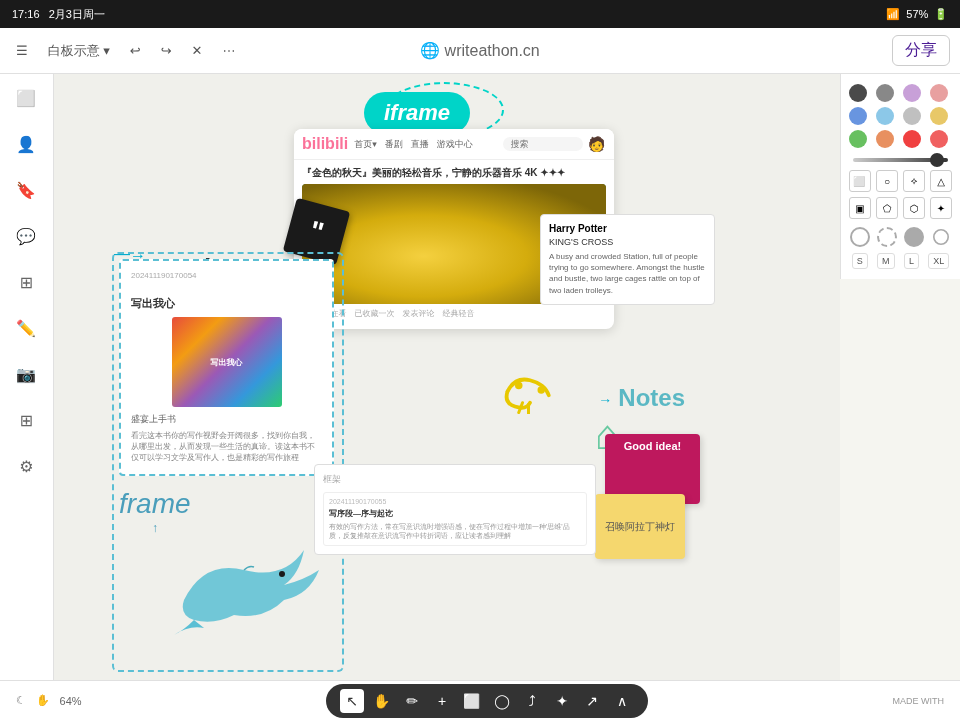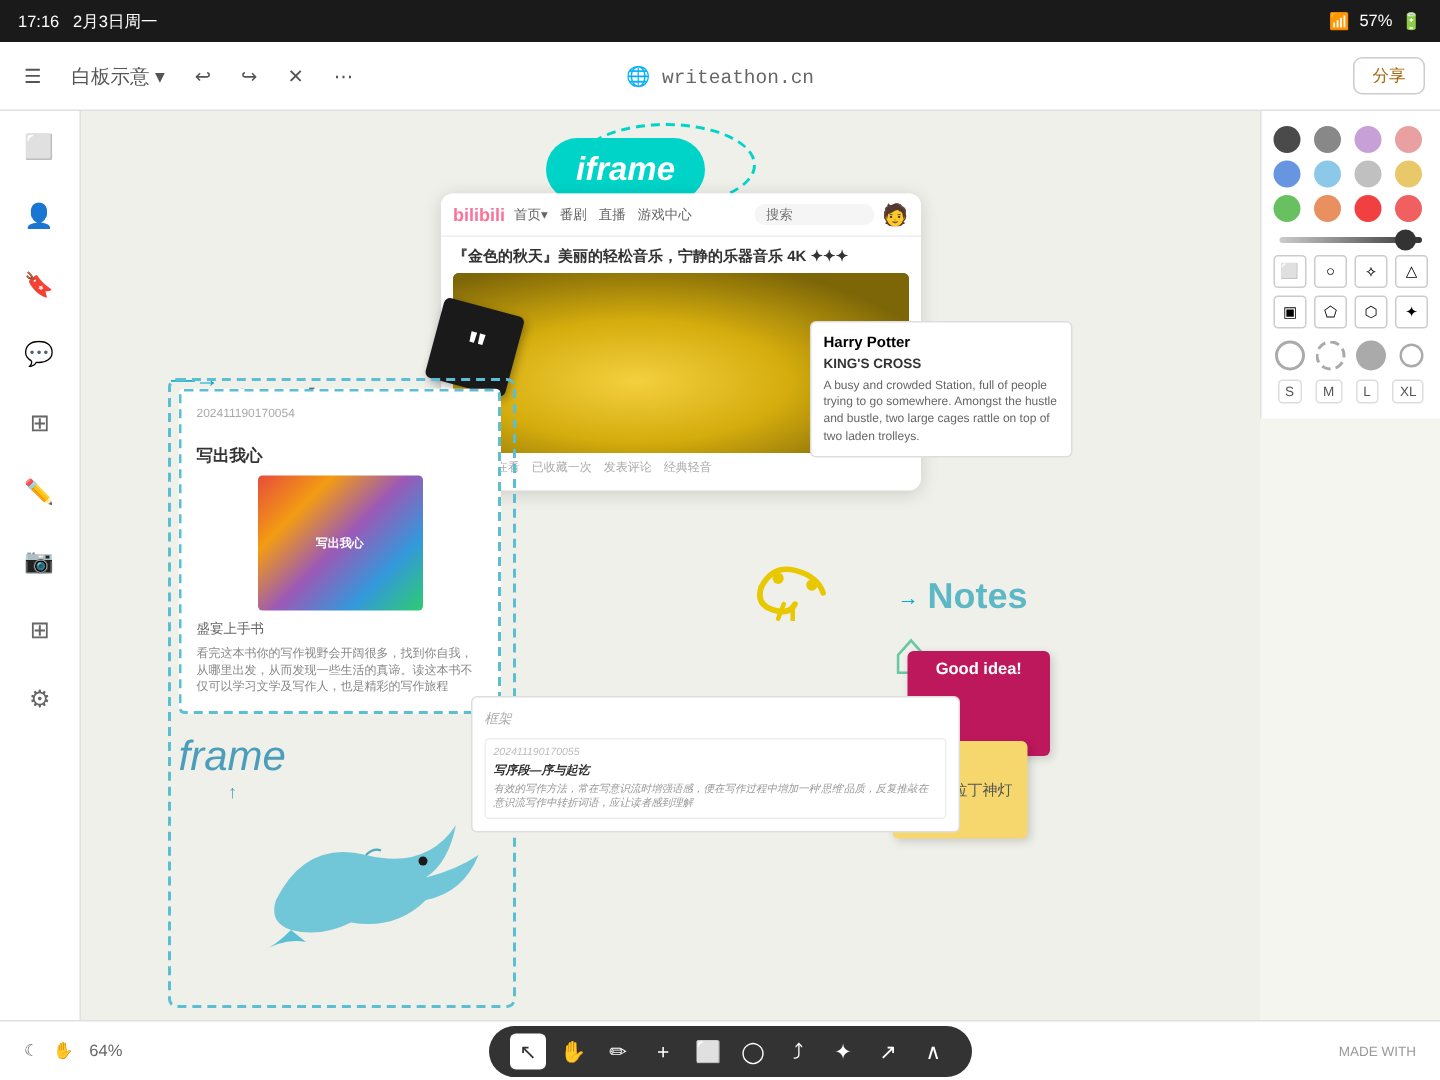"🌐 writeathon.cn" .toolbar-center { font-family: Liberation Mono, monospace -> none; font-size: 13px -> 16px }
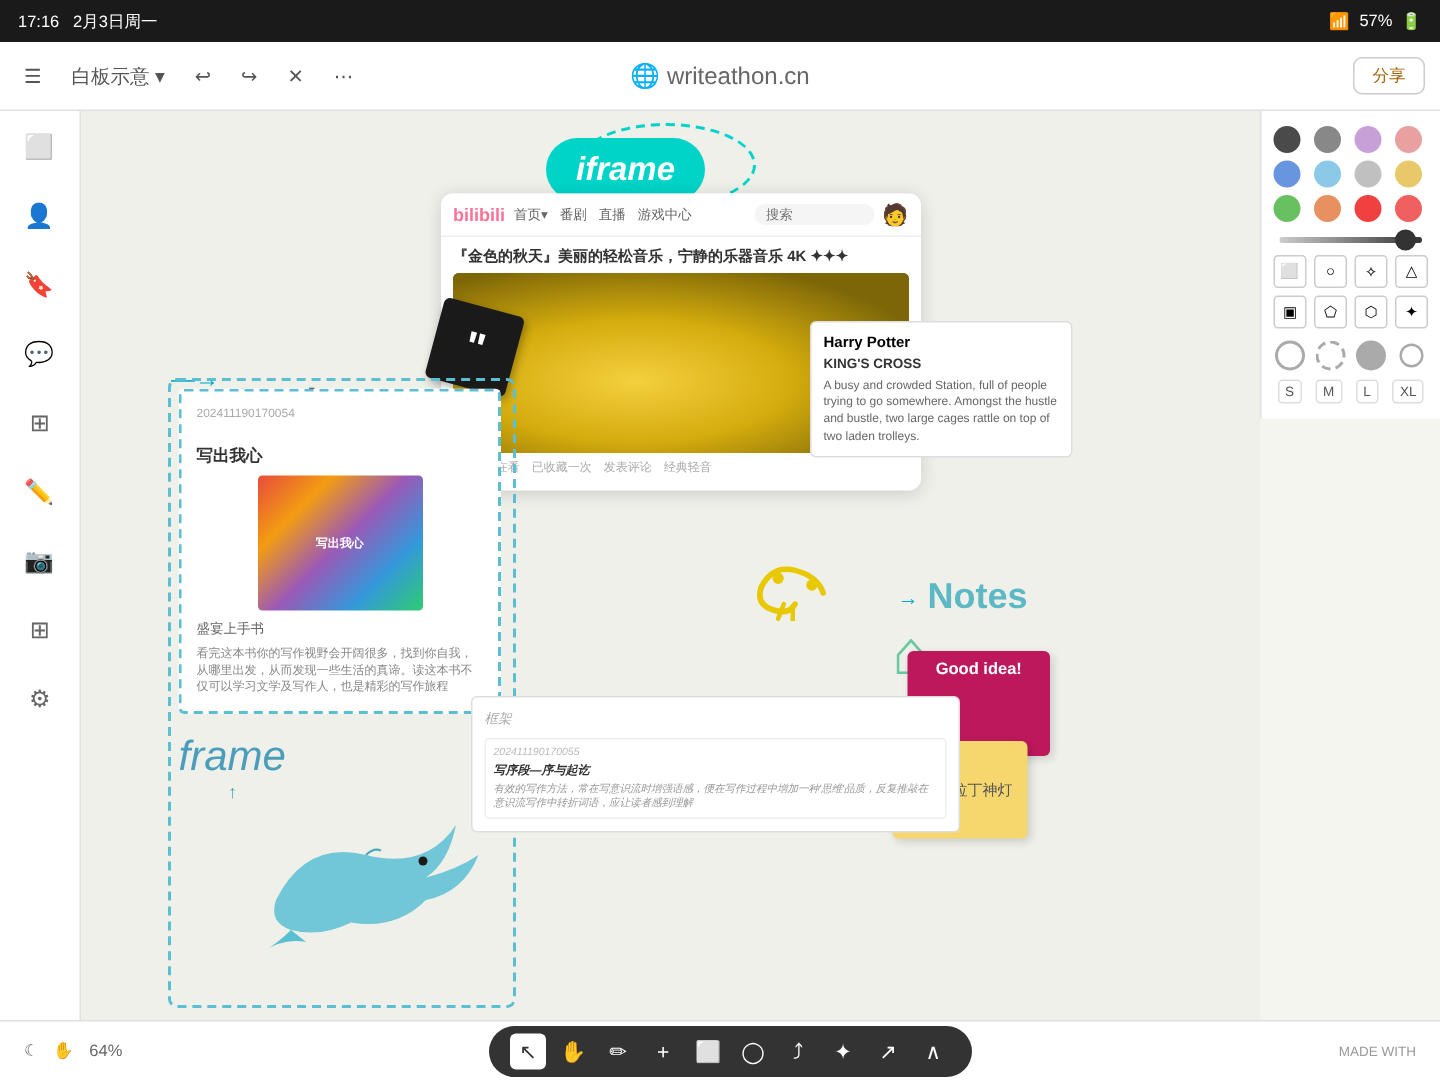"分享" .share-btn { color: #a16207 -> #4c1d95; font-size: 11px -> 16px }
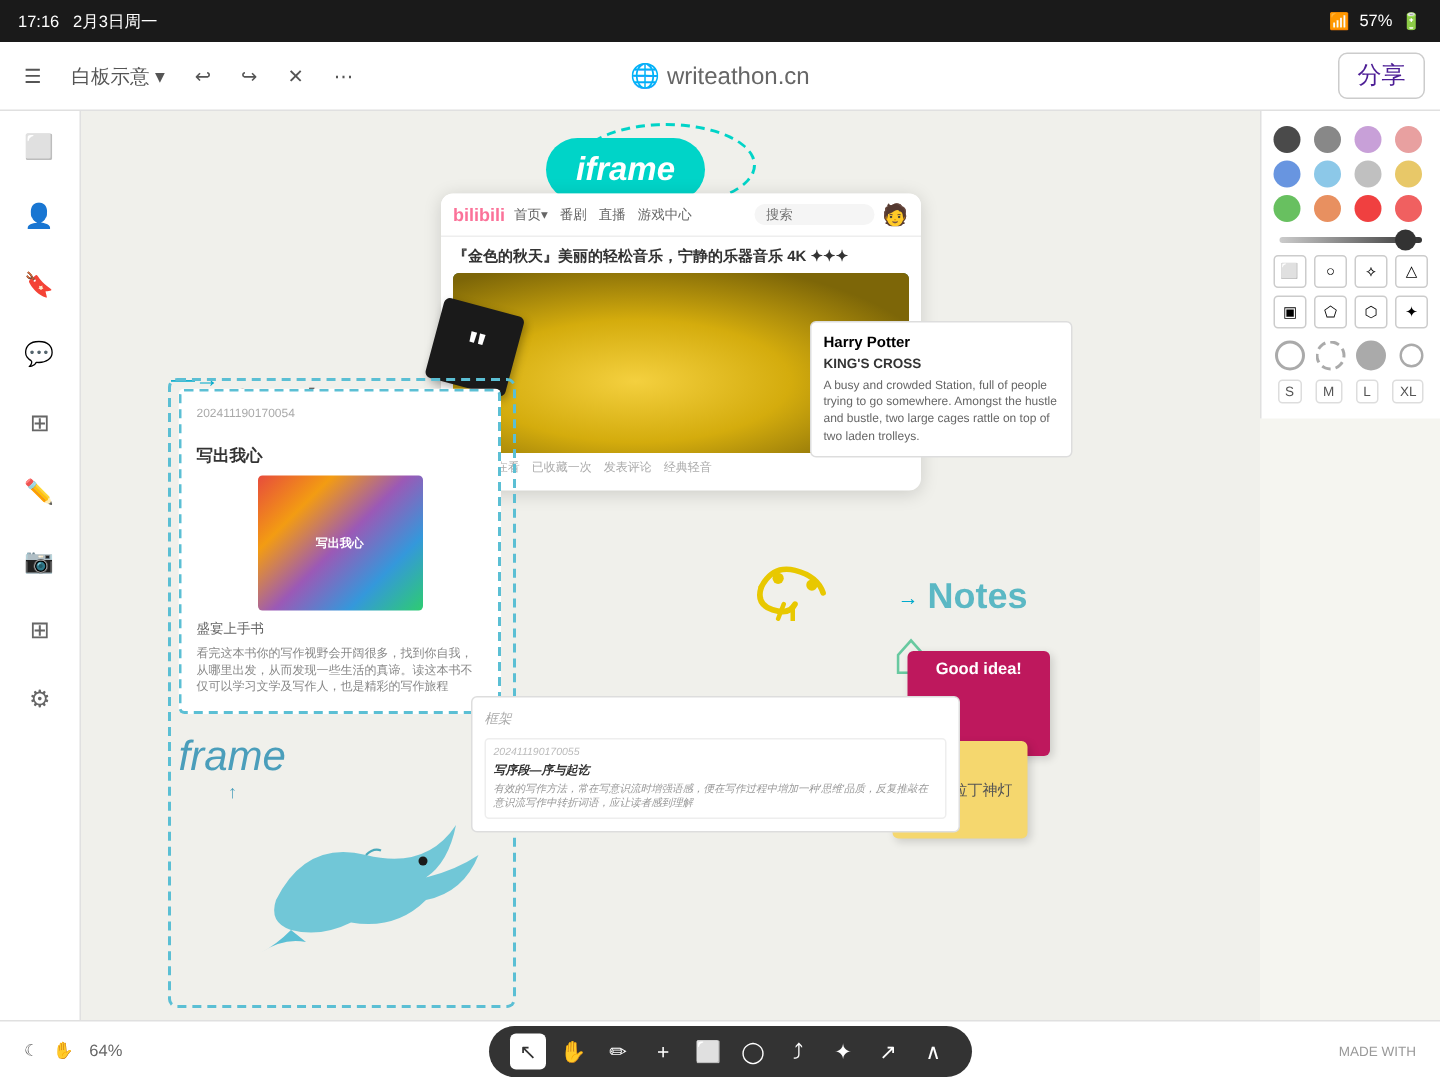"bilibili" .bili-logo { font-size: 12px -> 16px }
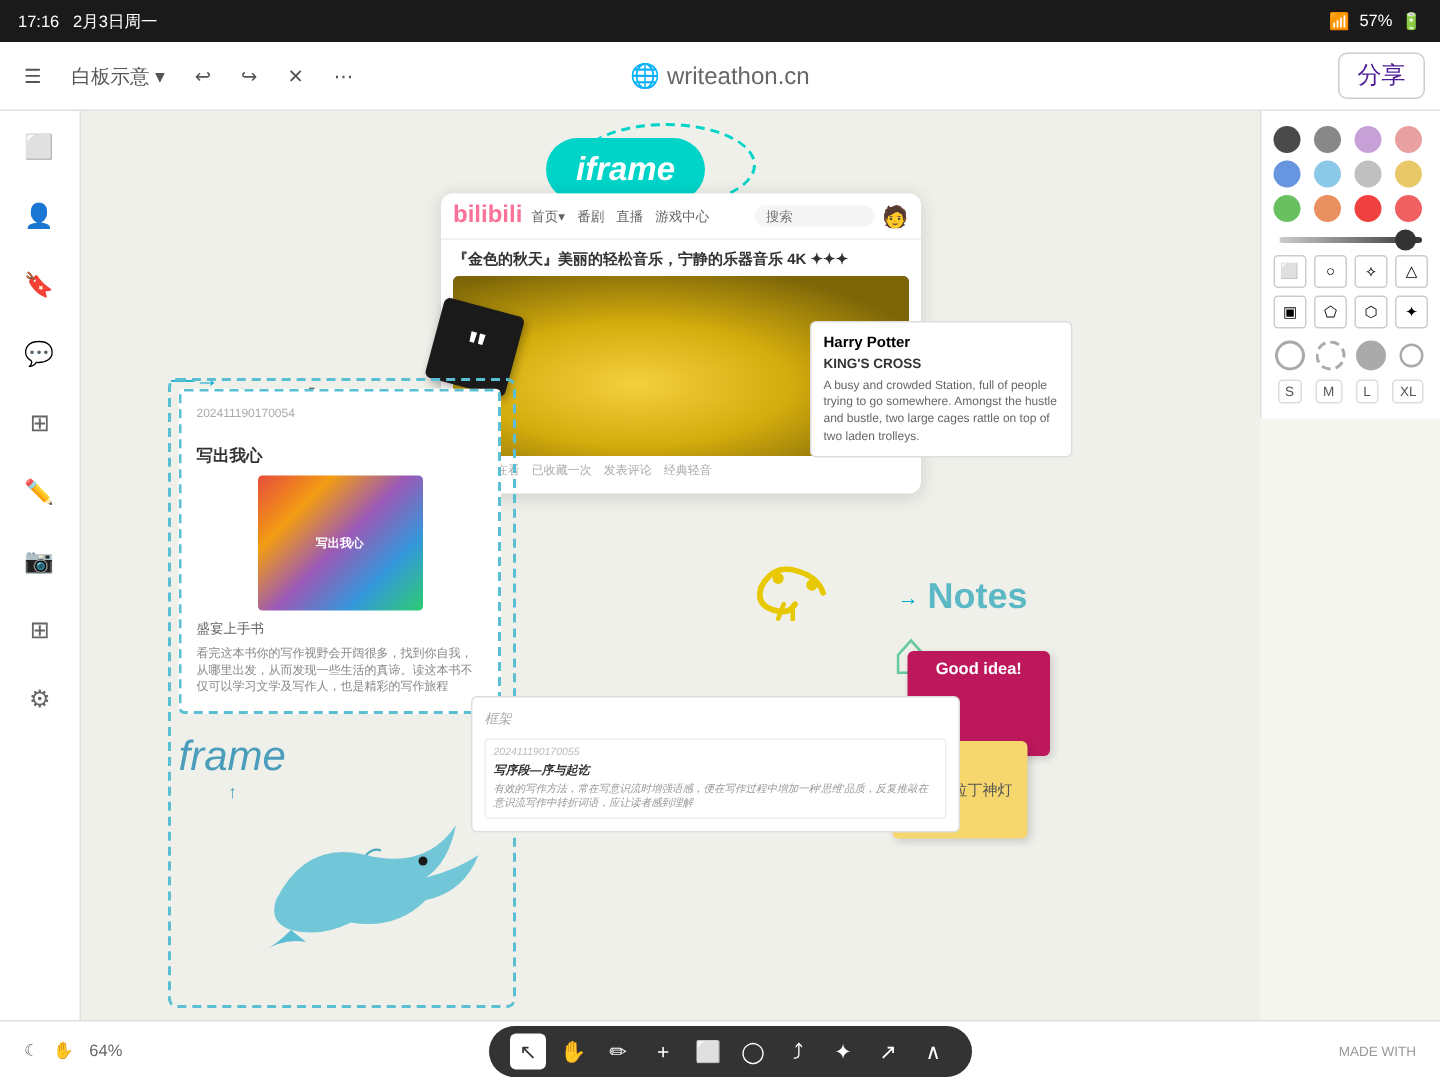"KING'S CROSS" .hp-subtitle { font-weight: bold -> normal }
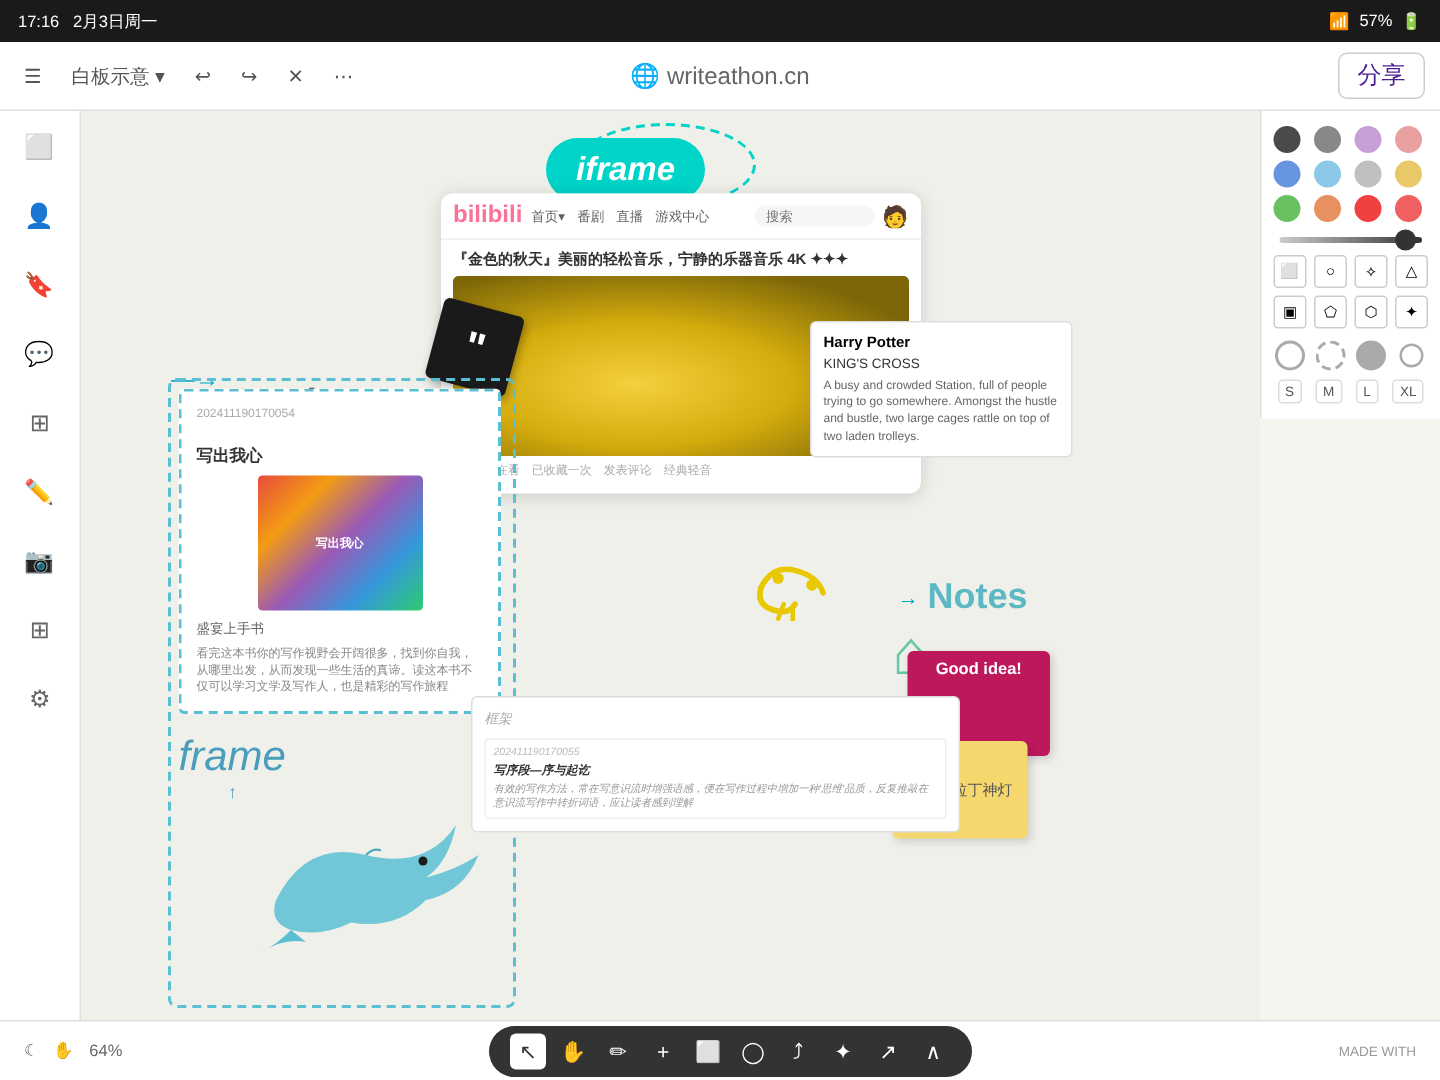"框架" .frame-section { font-style: italic -> none; width: 326px -> 282px }
